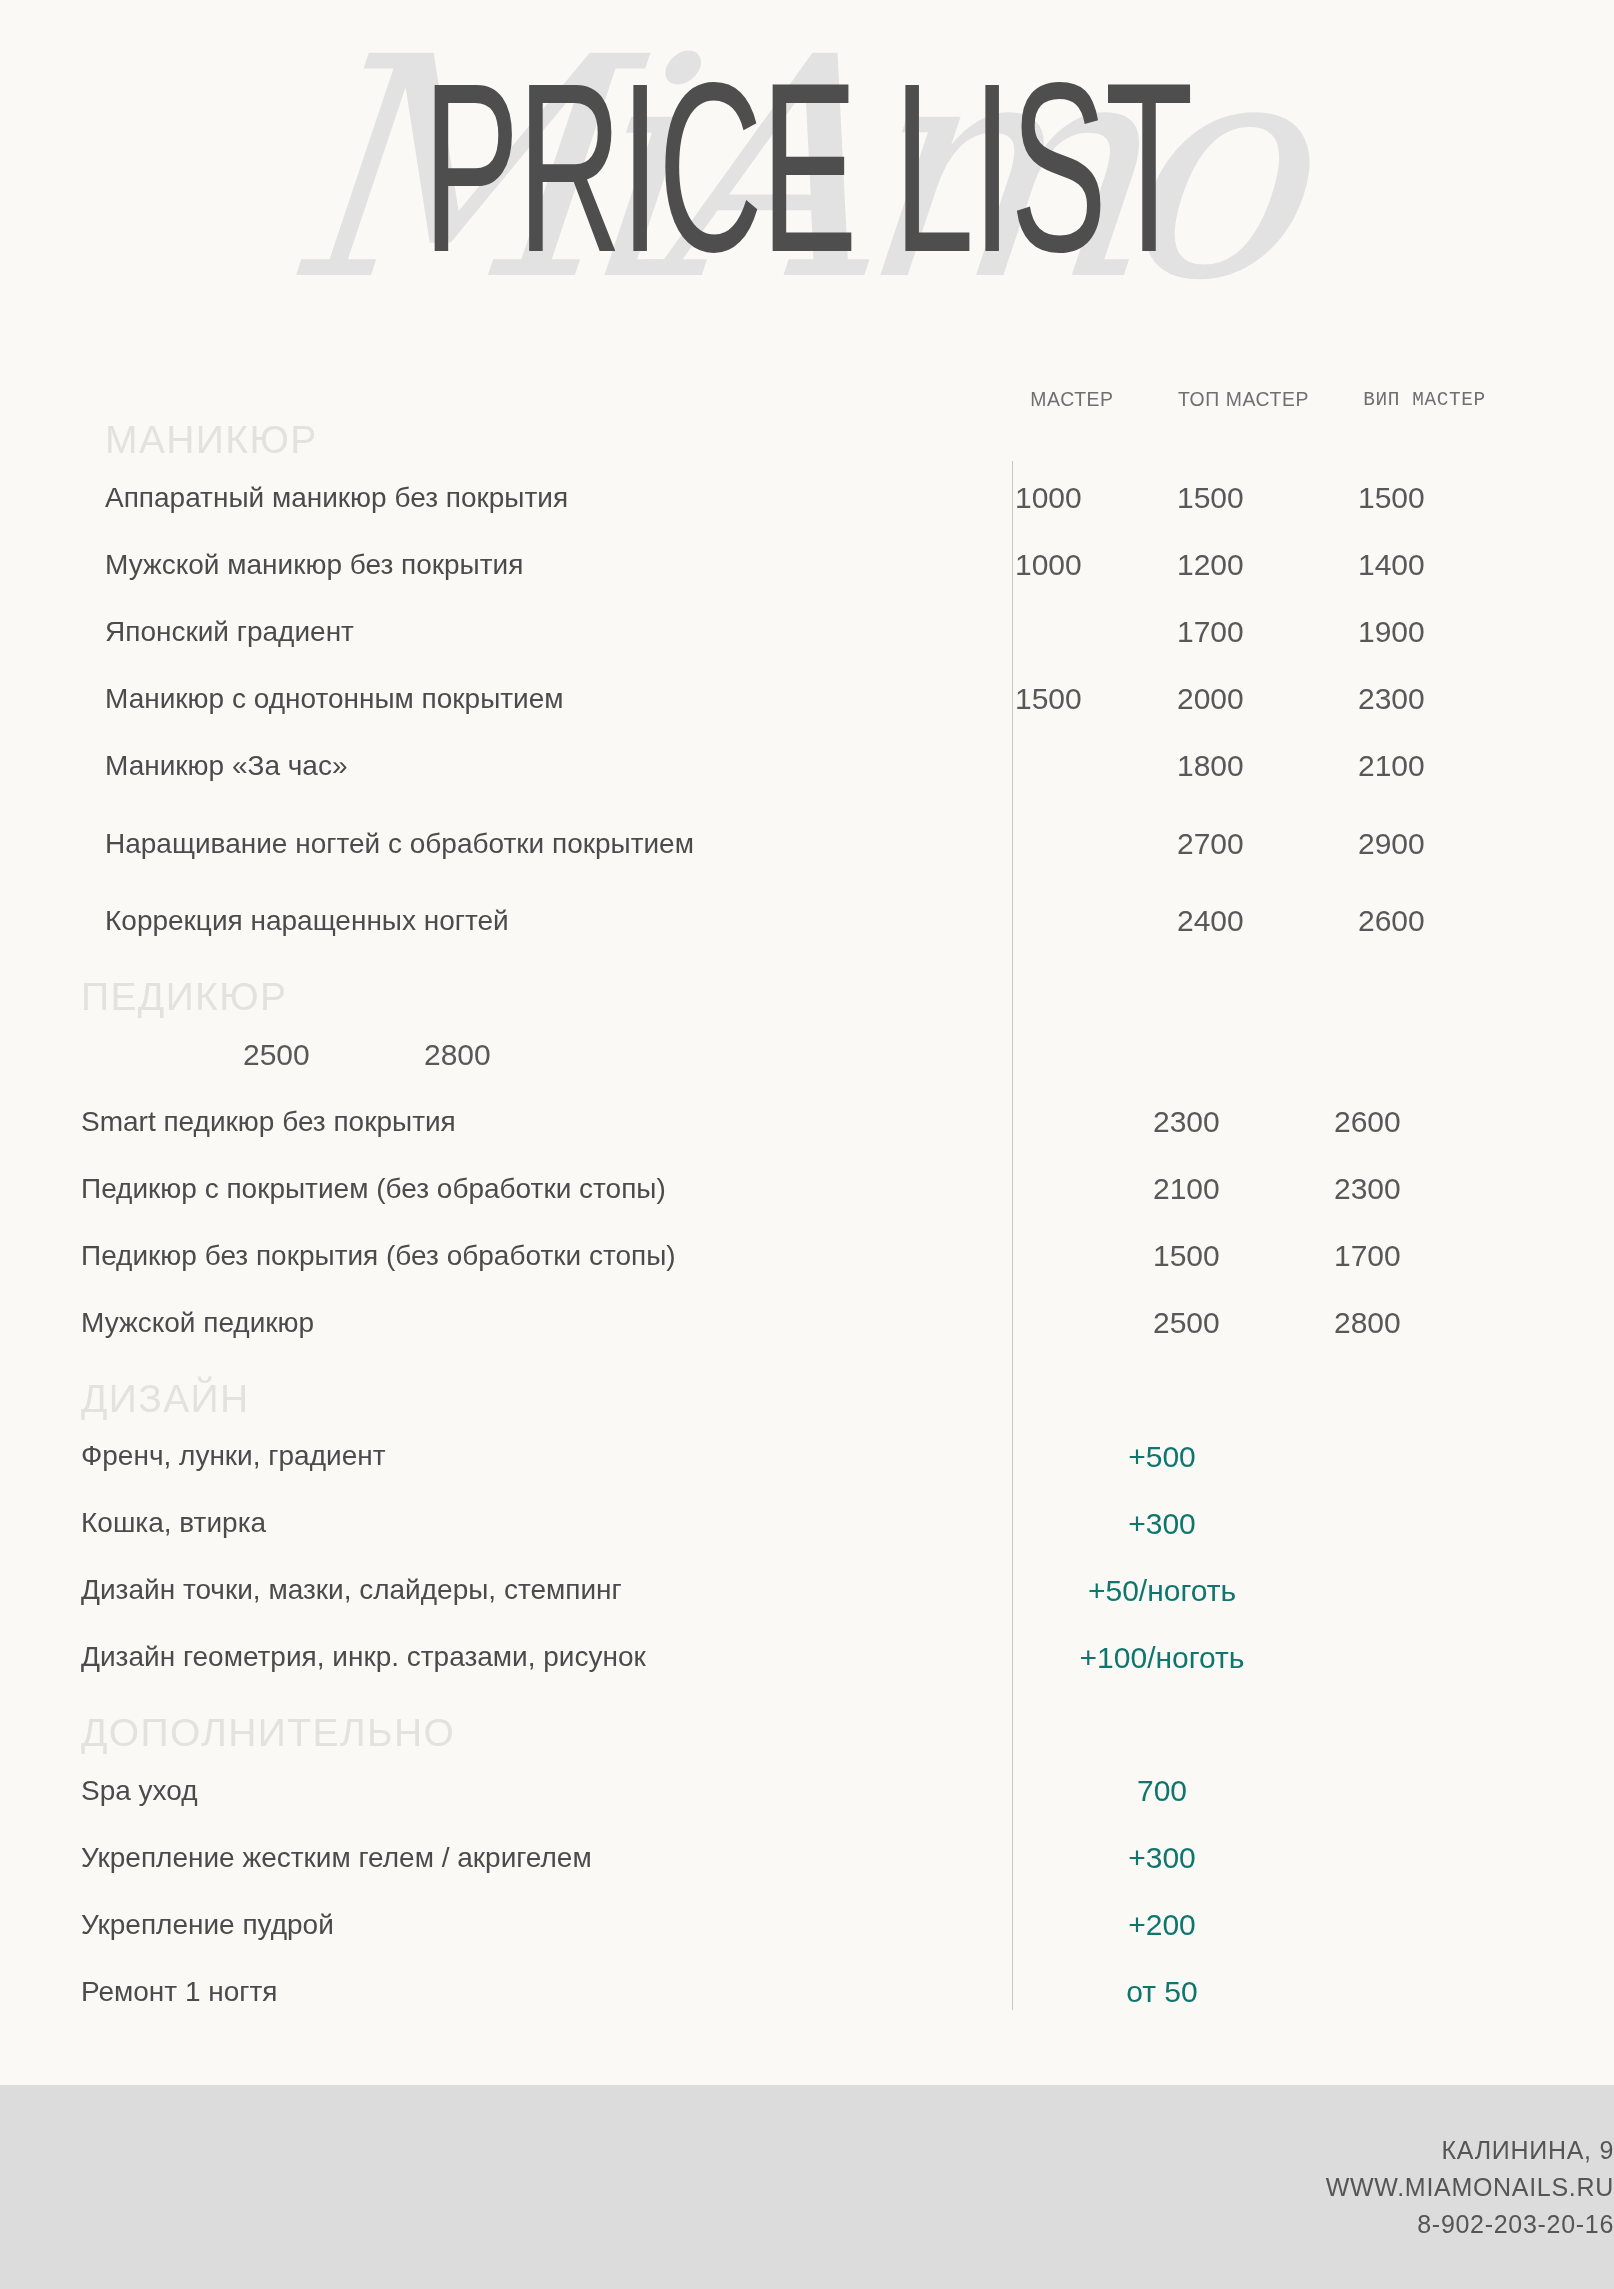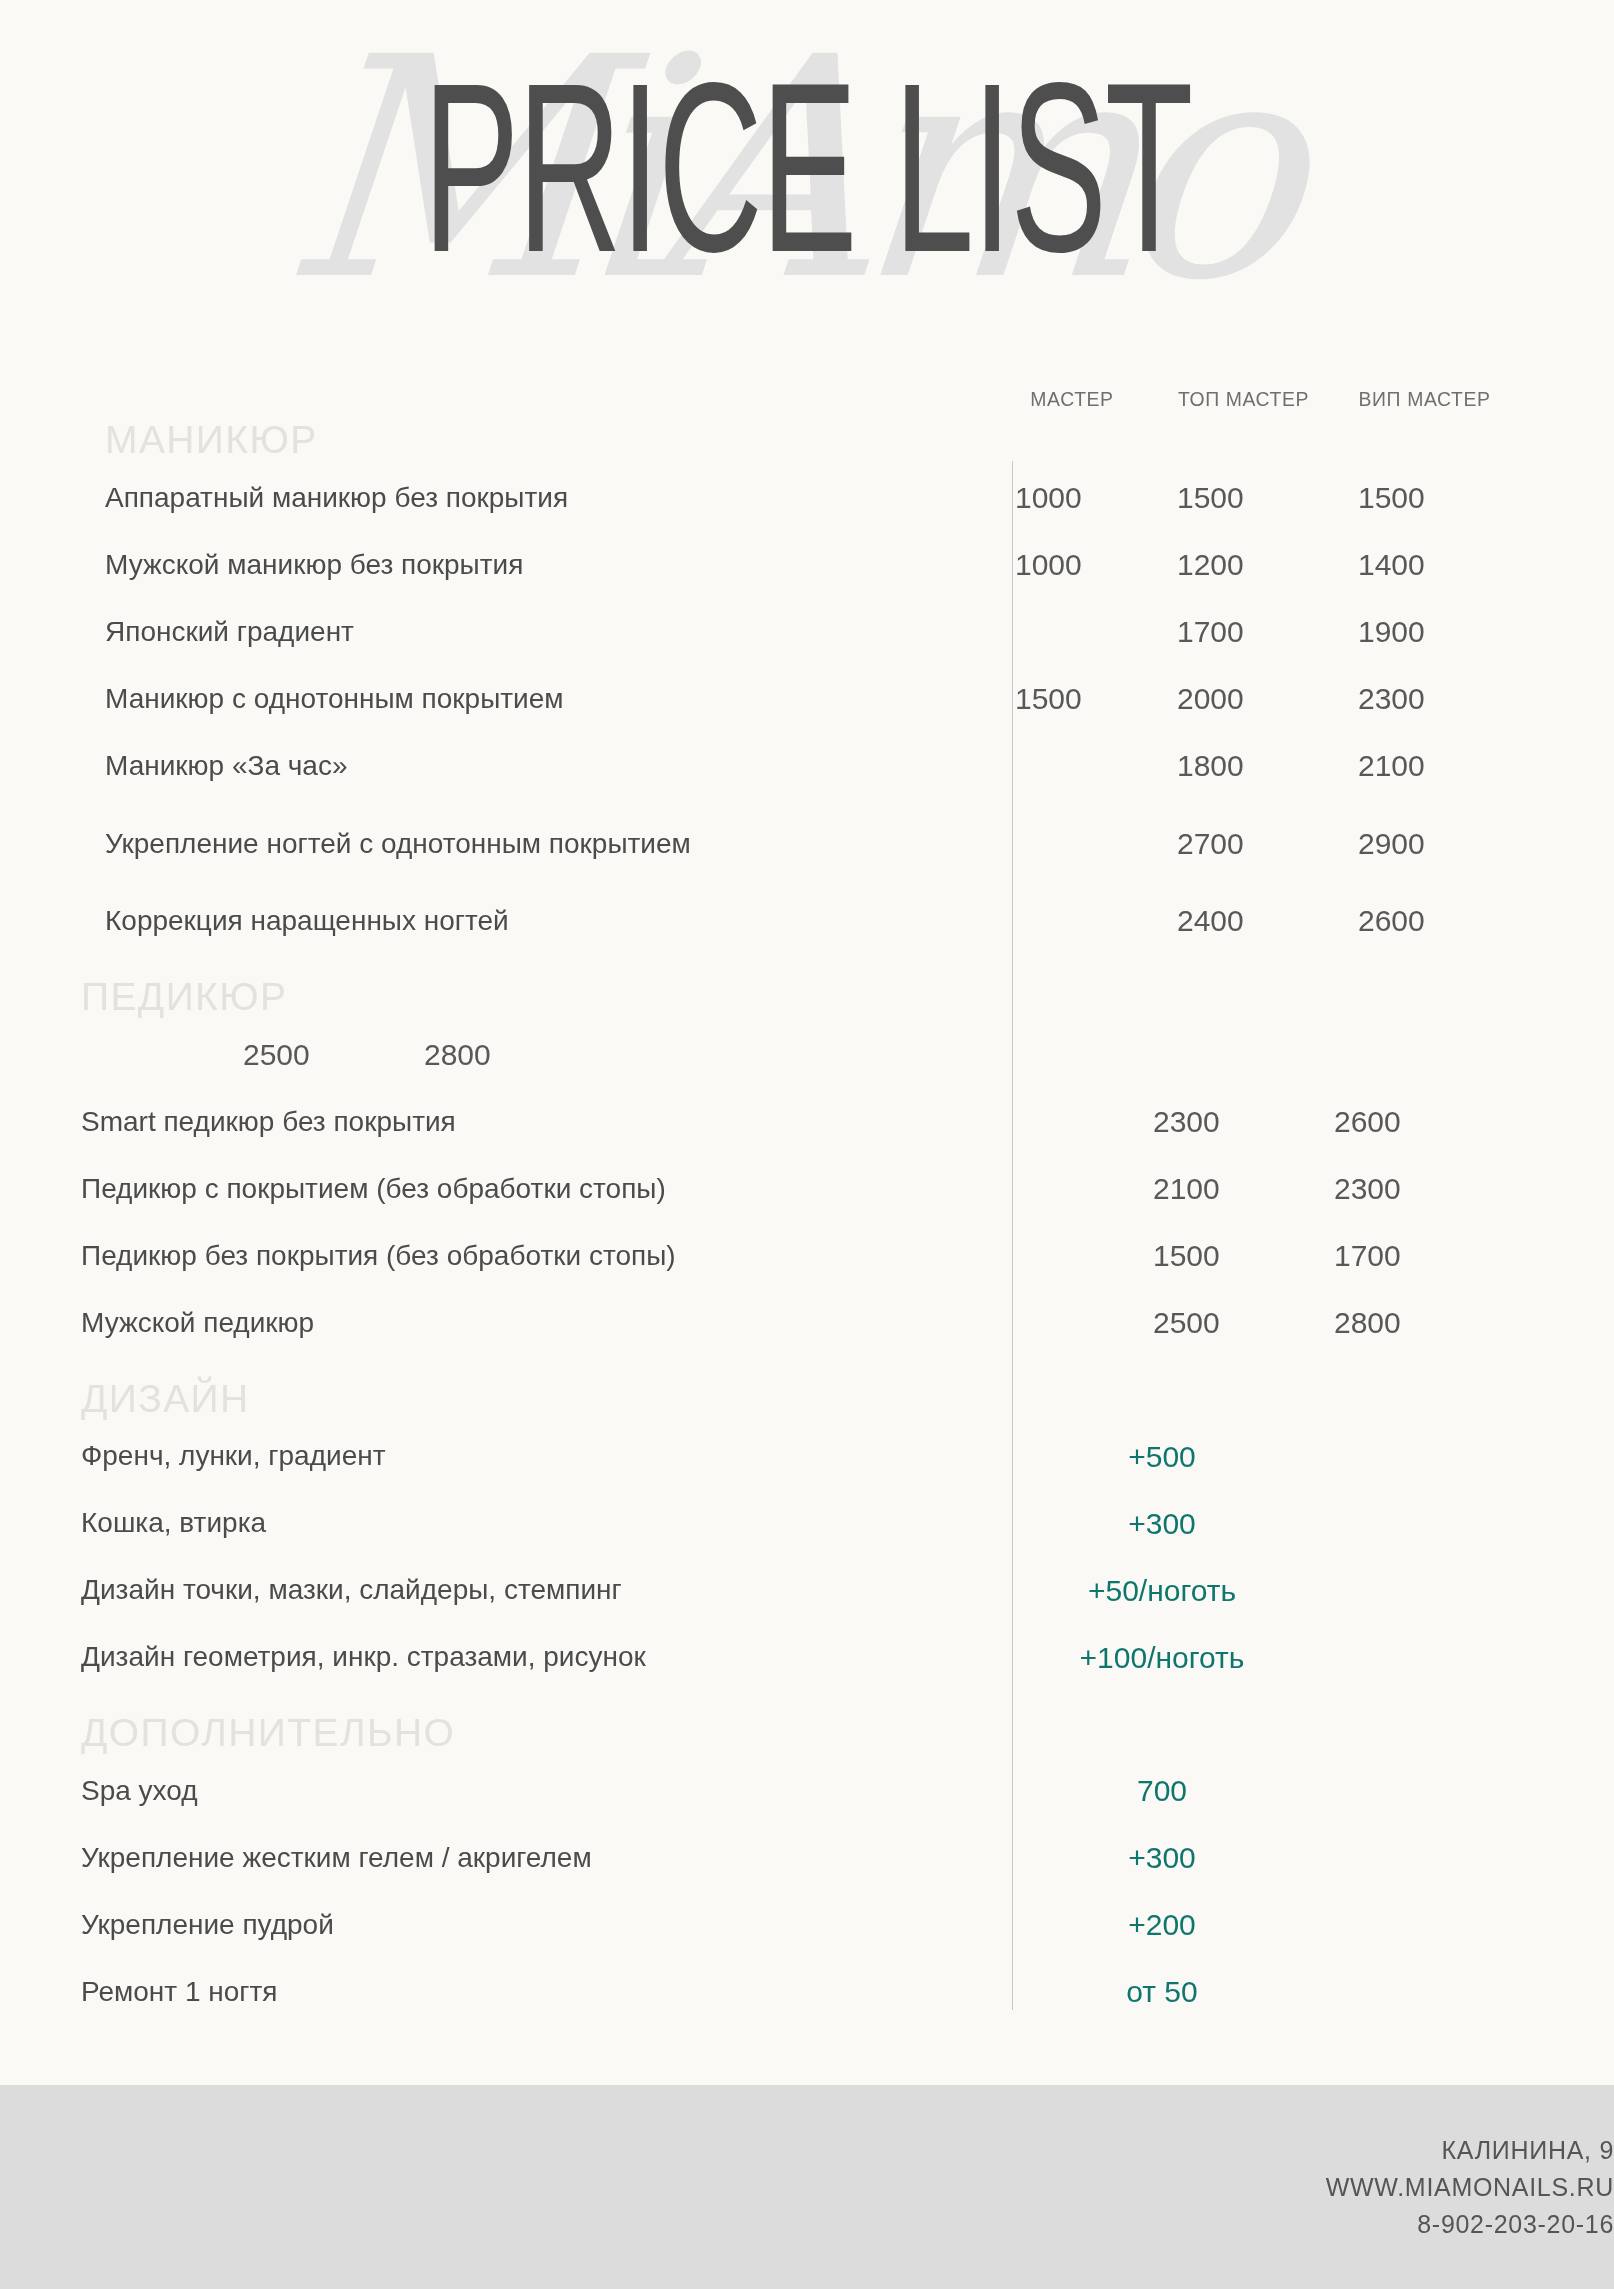"ВИП МАСТЕР" .ch-vip { font-family: none -> Liberation Mono, monospace }
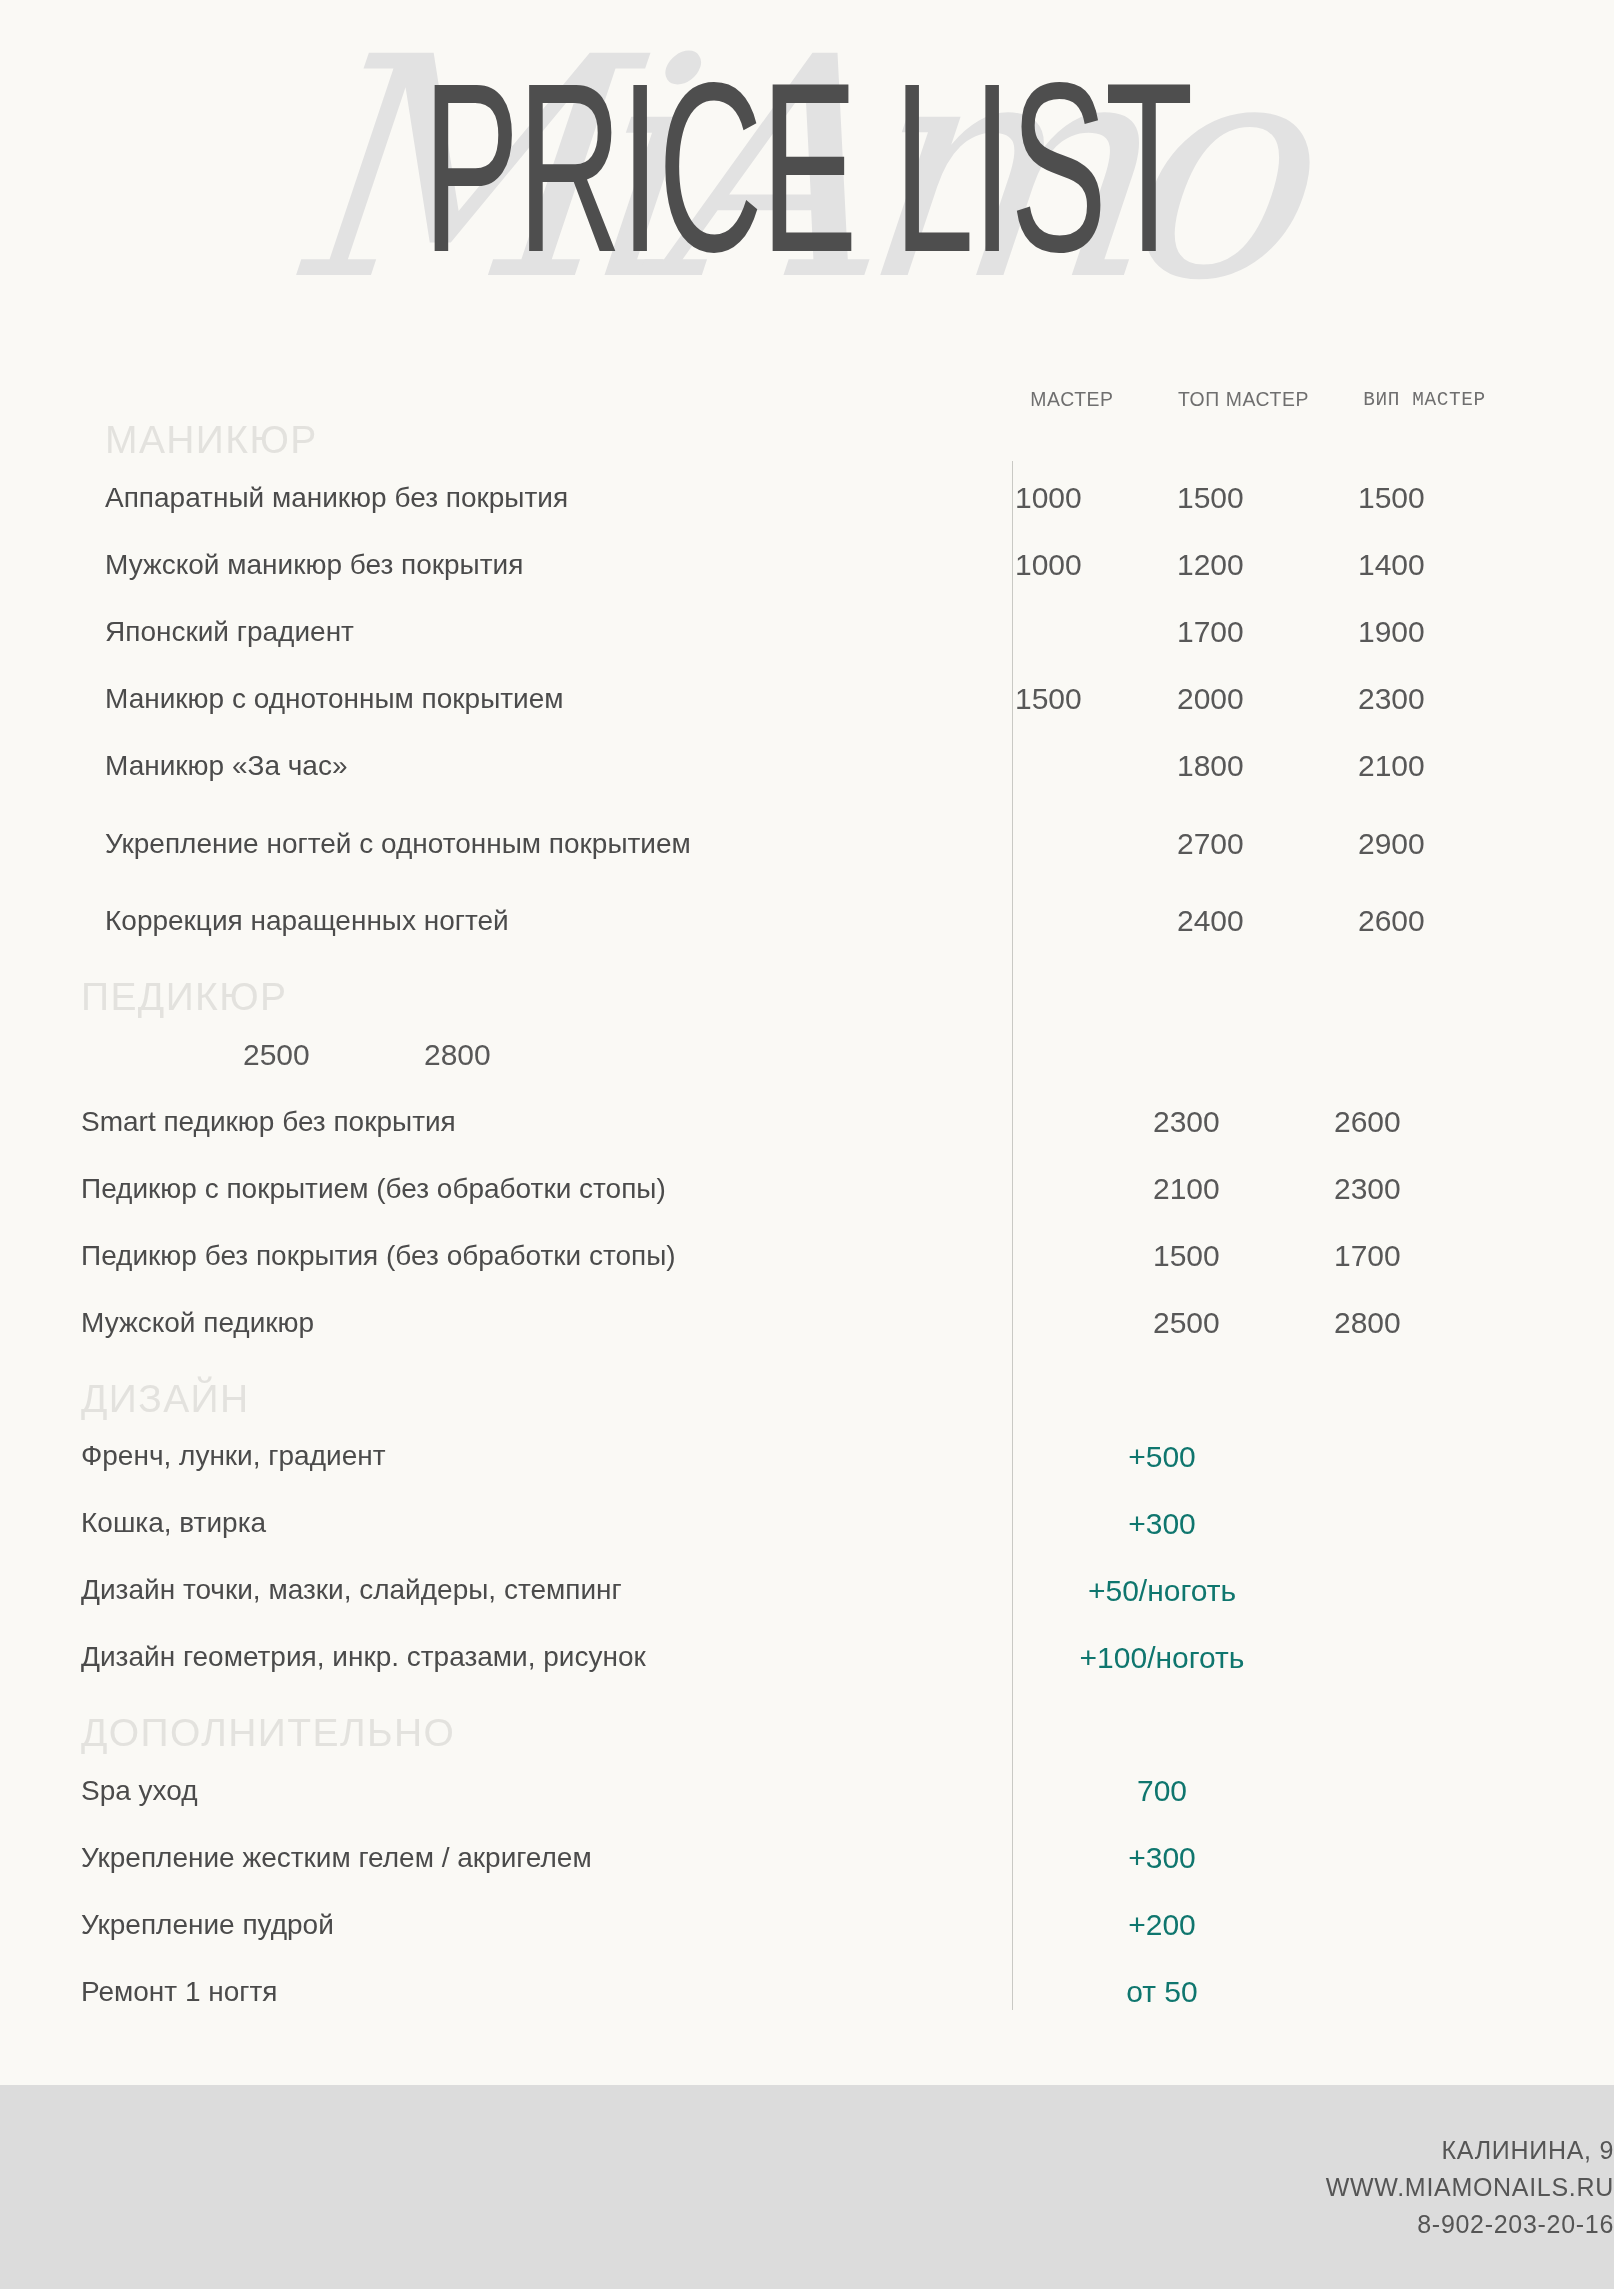"Укрепление ногтей с однотонным покрытием" div.name { text: Укрепление ногтей с однотонным -> Наращивание ногтей с обработки }
